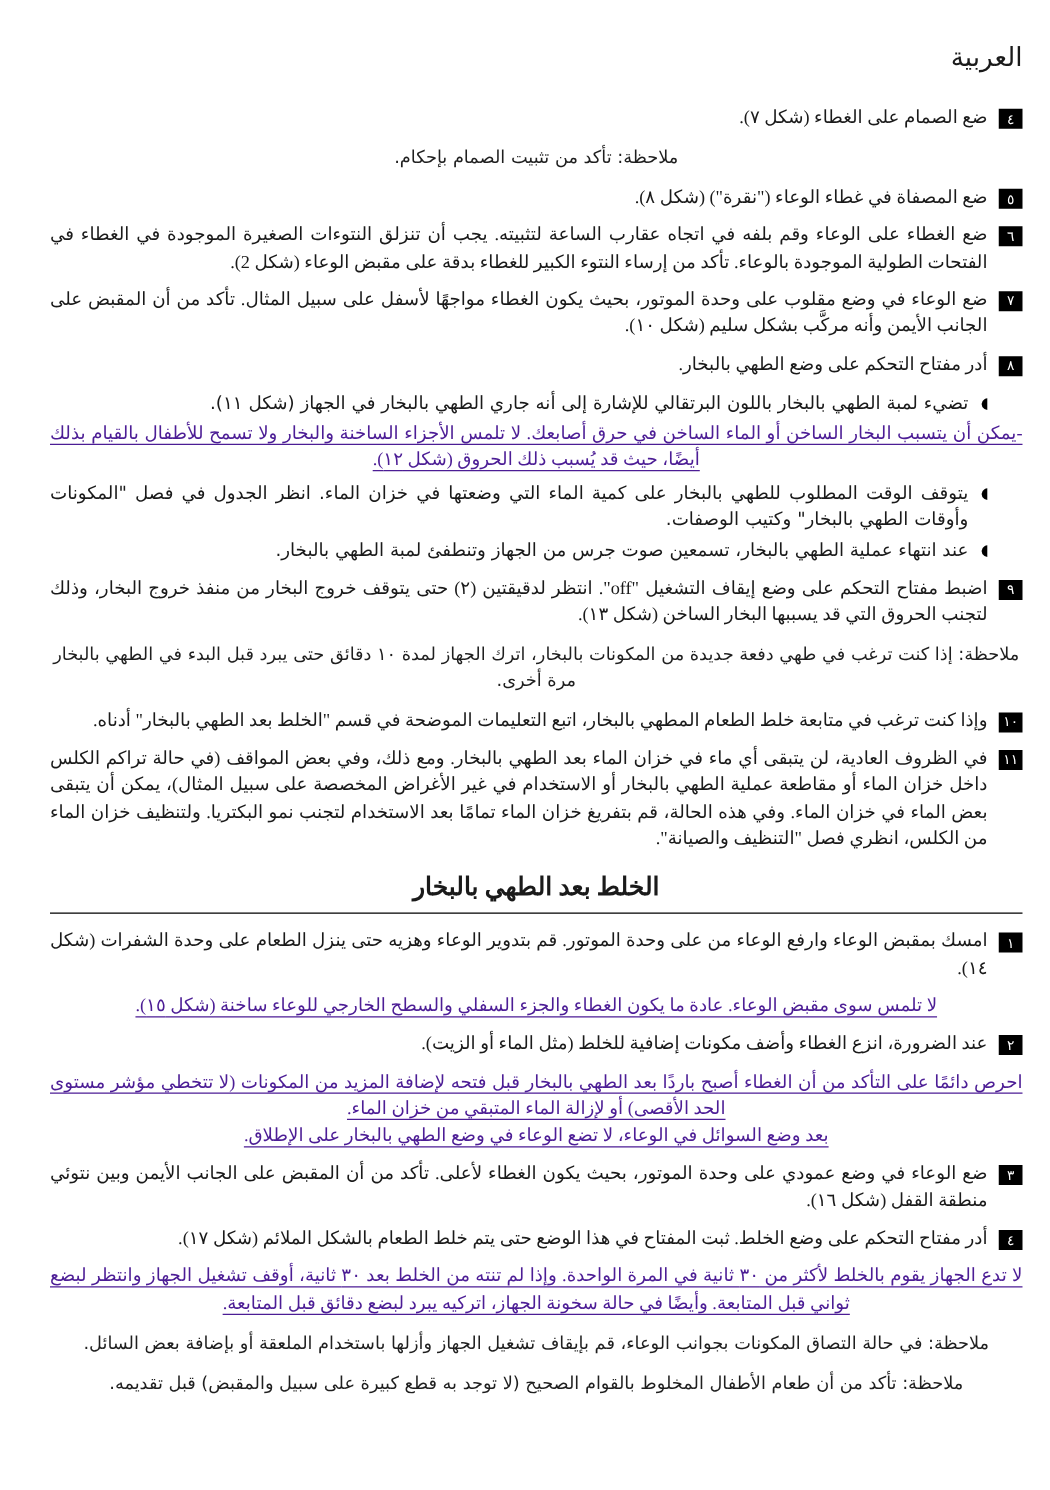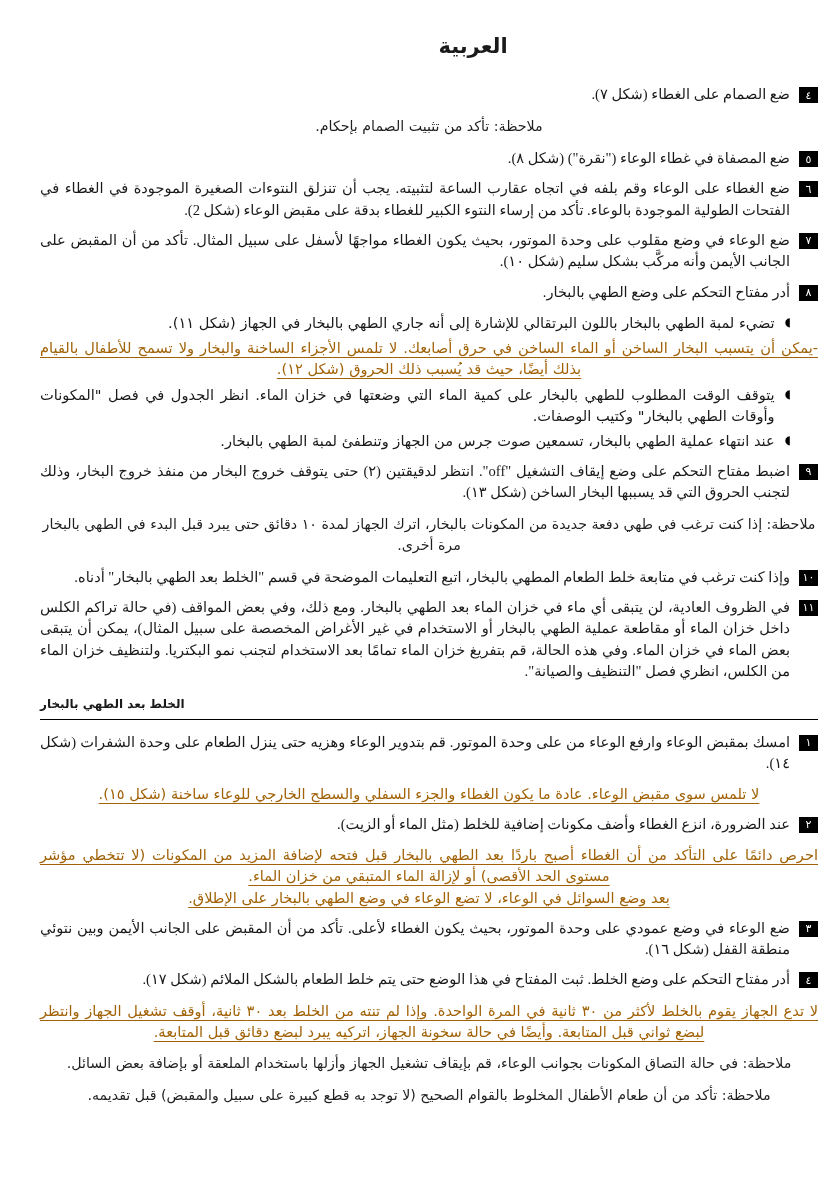"العربية" .lang-header { font-weight: bold -> normal; text-align: center -> right }
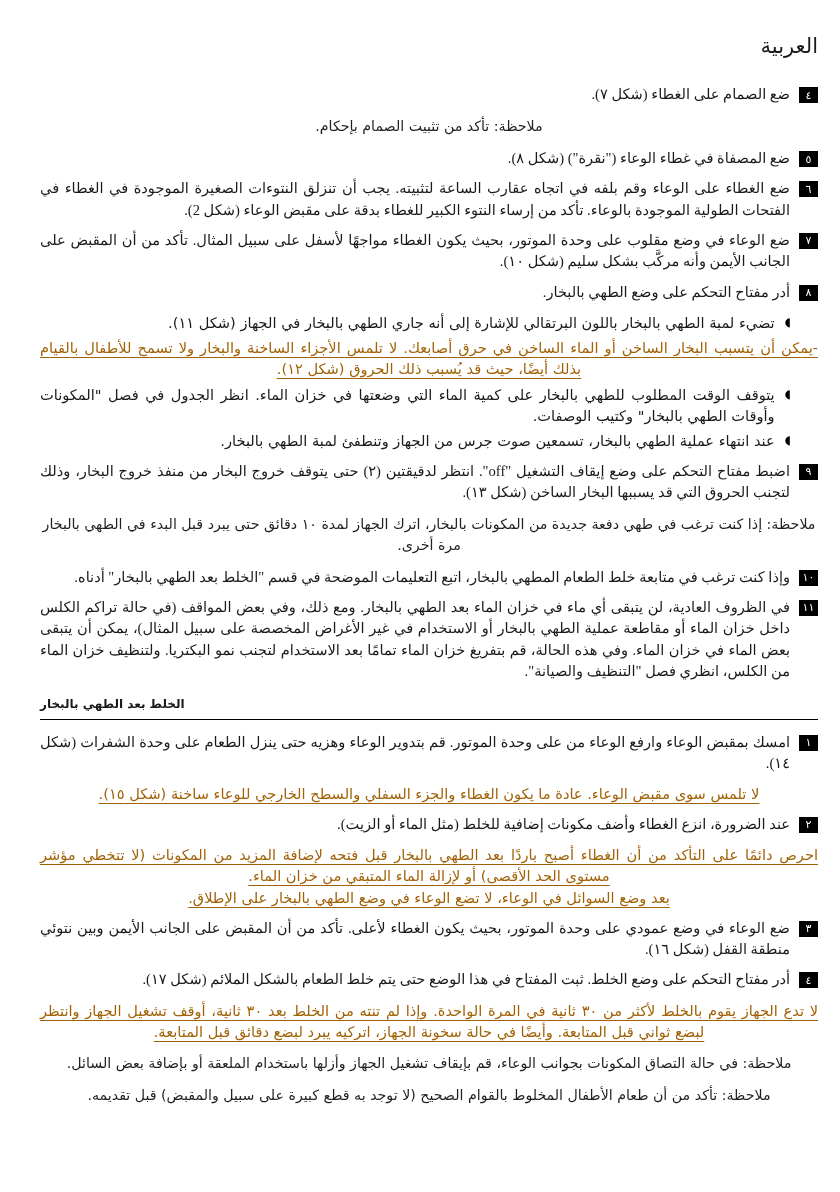"-يمكن أن يتسبب البخار الساخن" .warning { color: #a16207 -> #4c1d95; font-family: none -> Liberation Serif, serif }
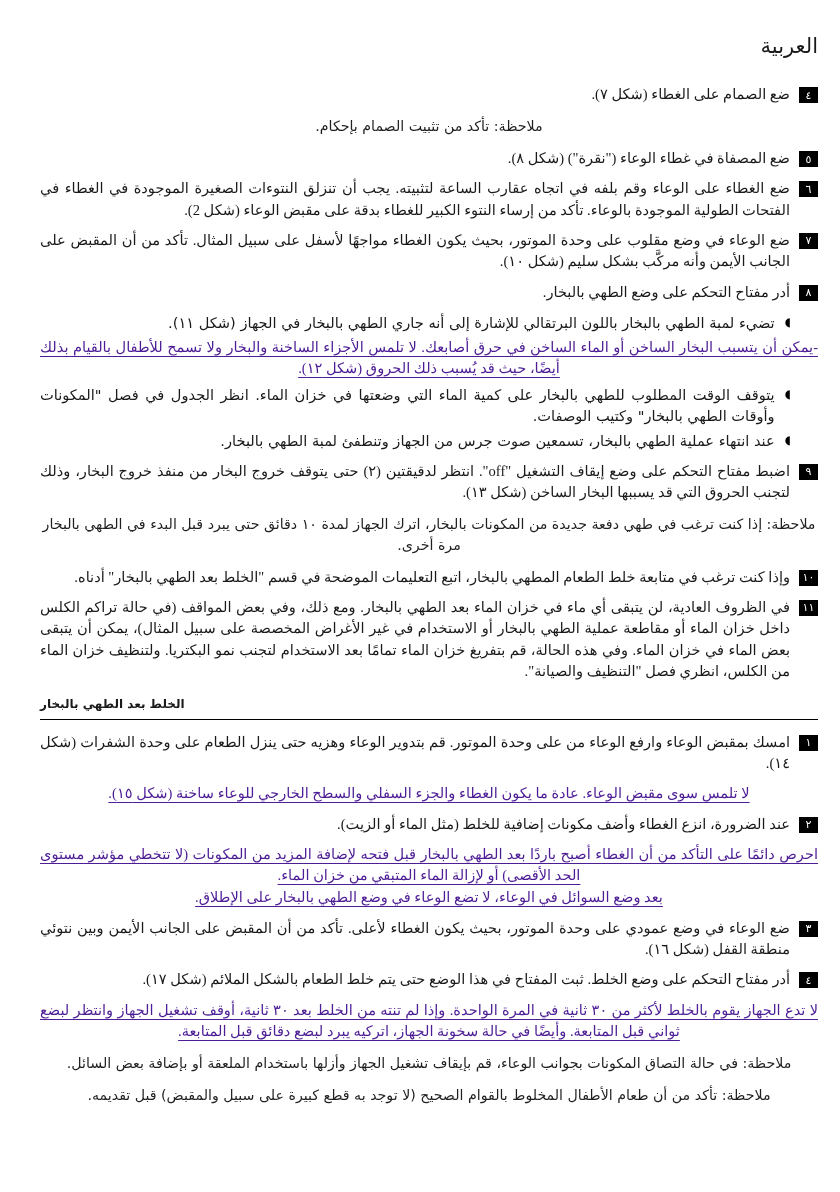"الخلط بعد الطهي بالبخار" .heading { font-family: none -> Liberation Serif, serif; font-size: 12px -> 20px; text-align: left -> center }
